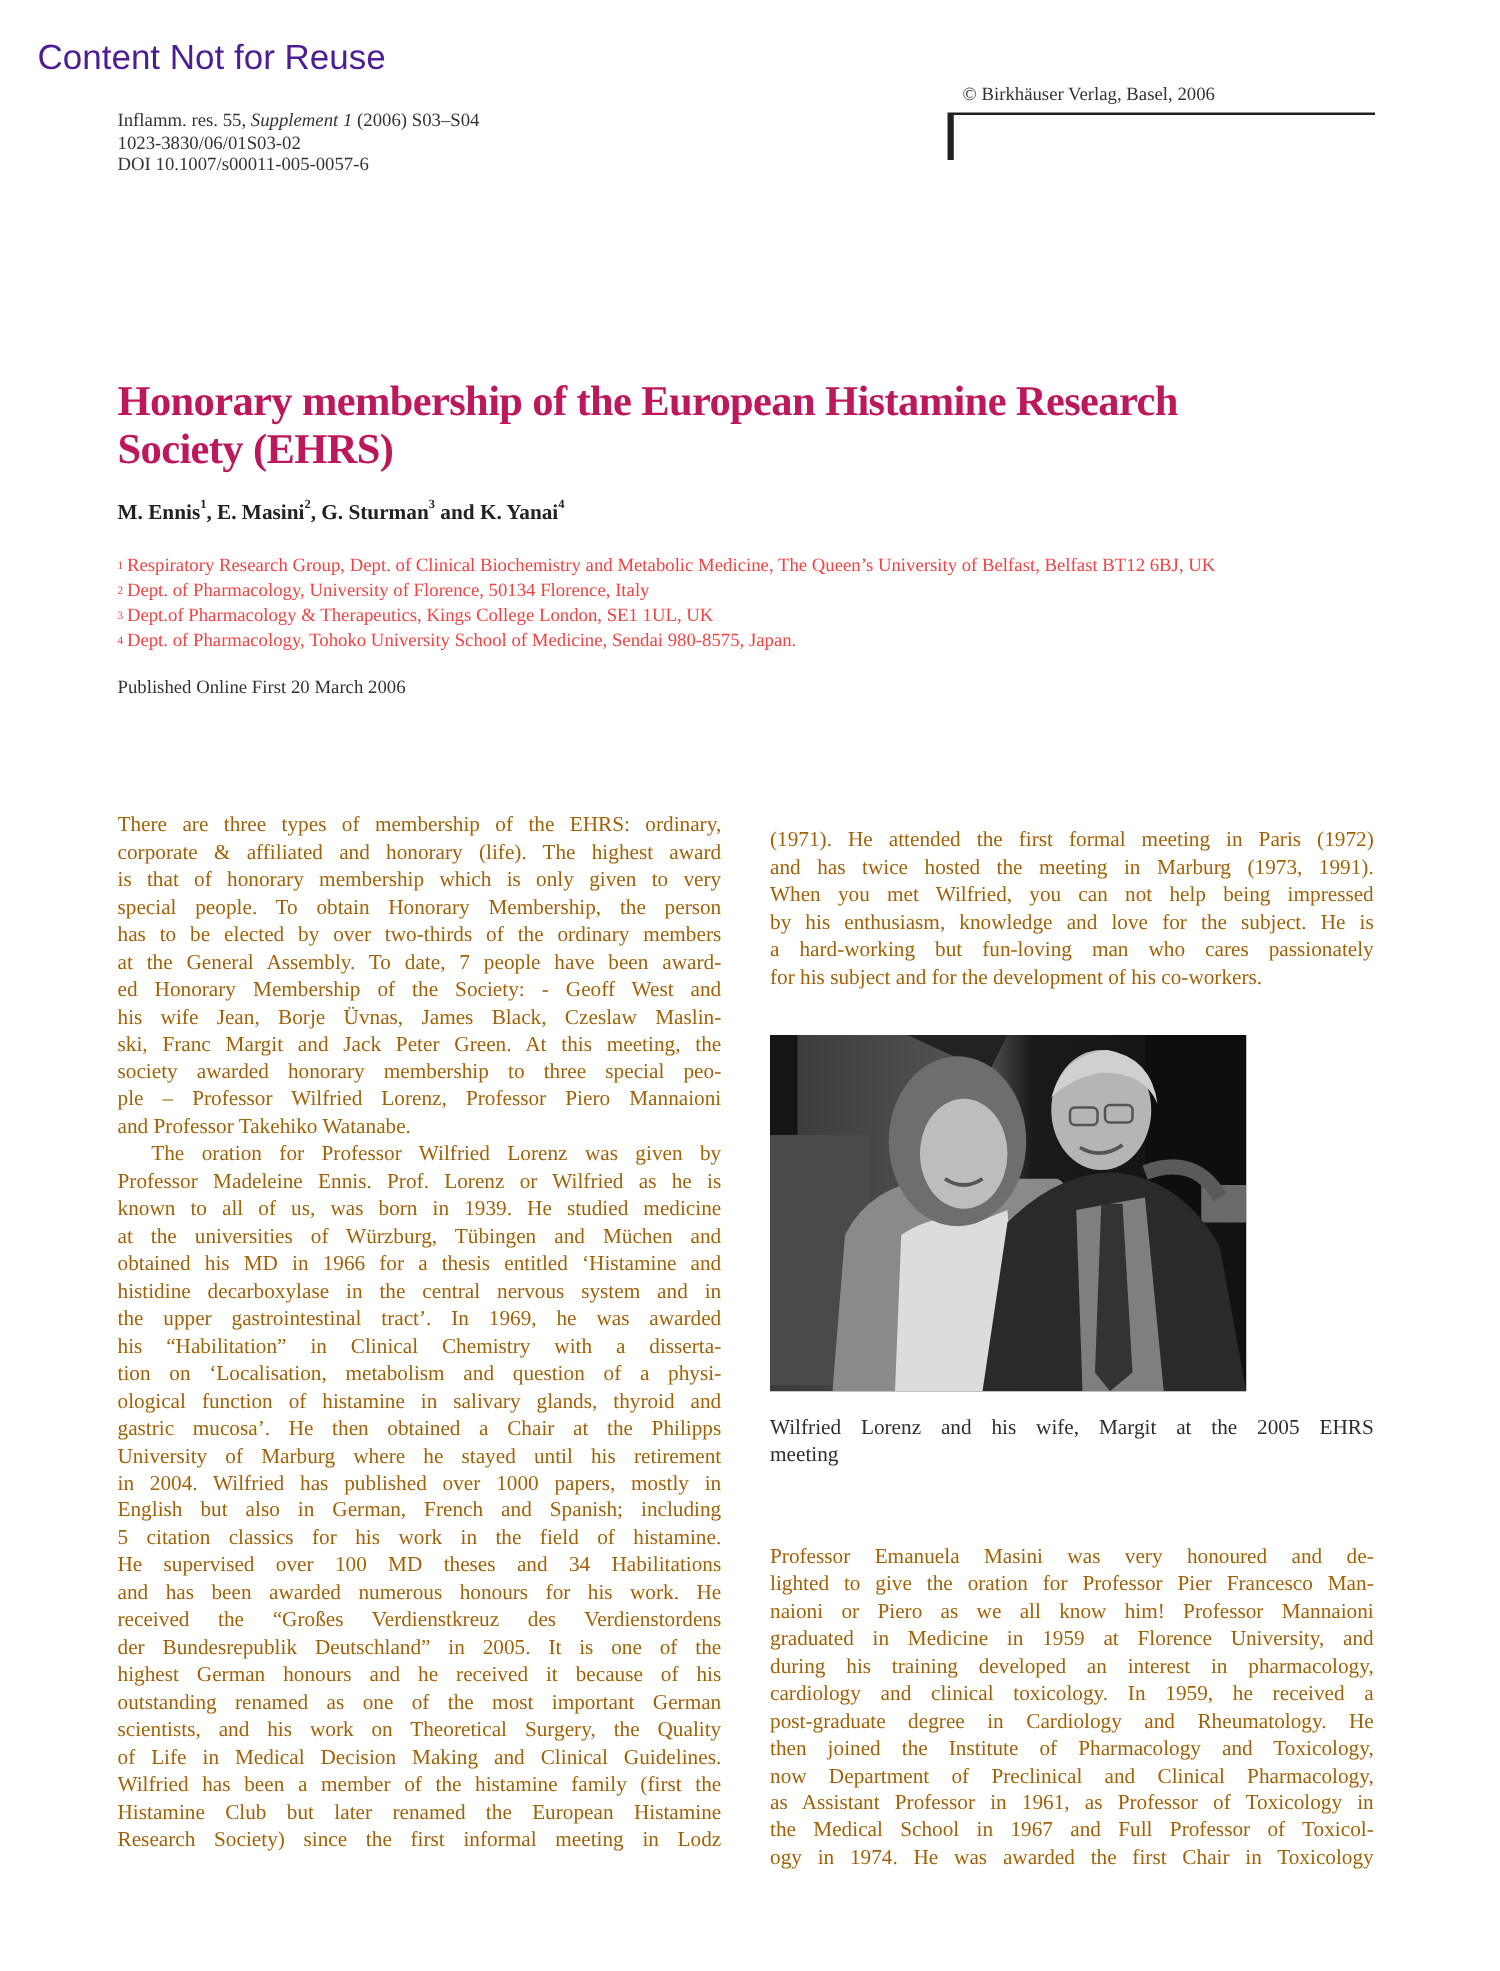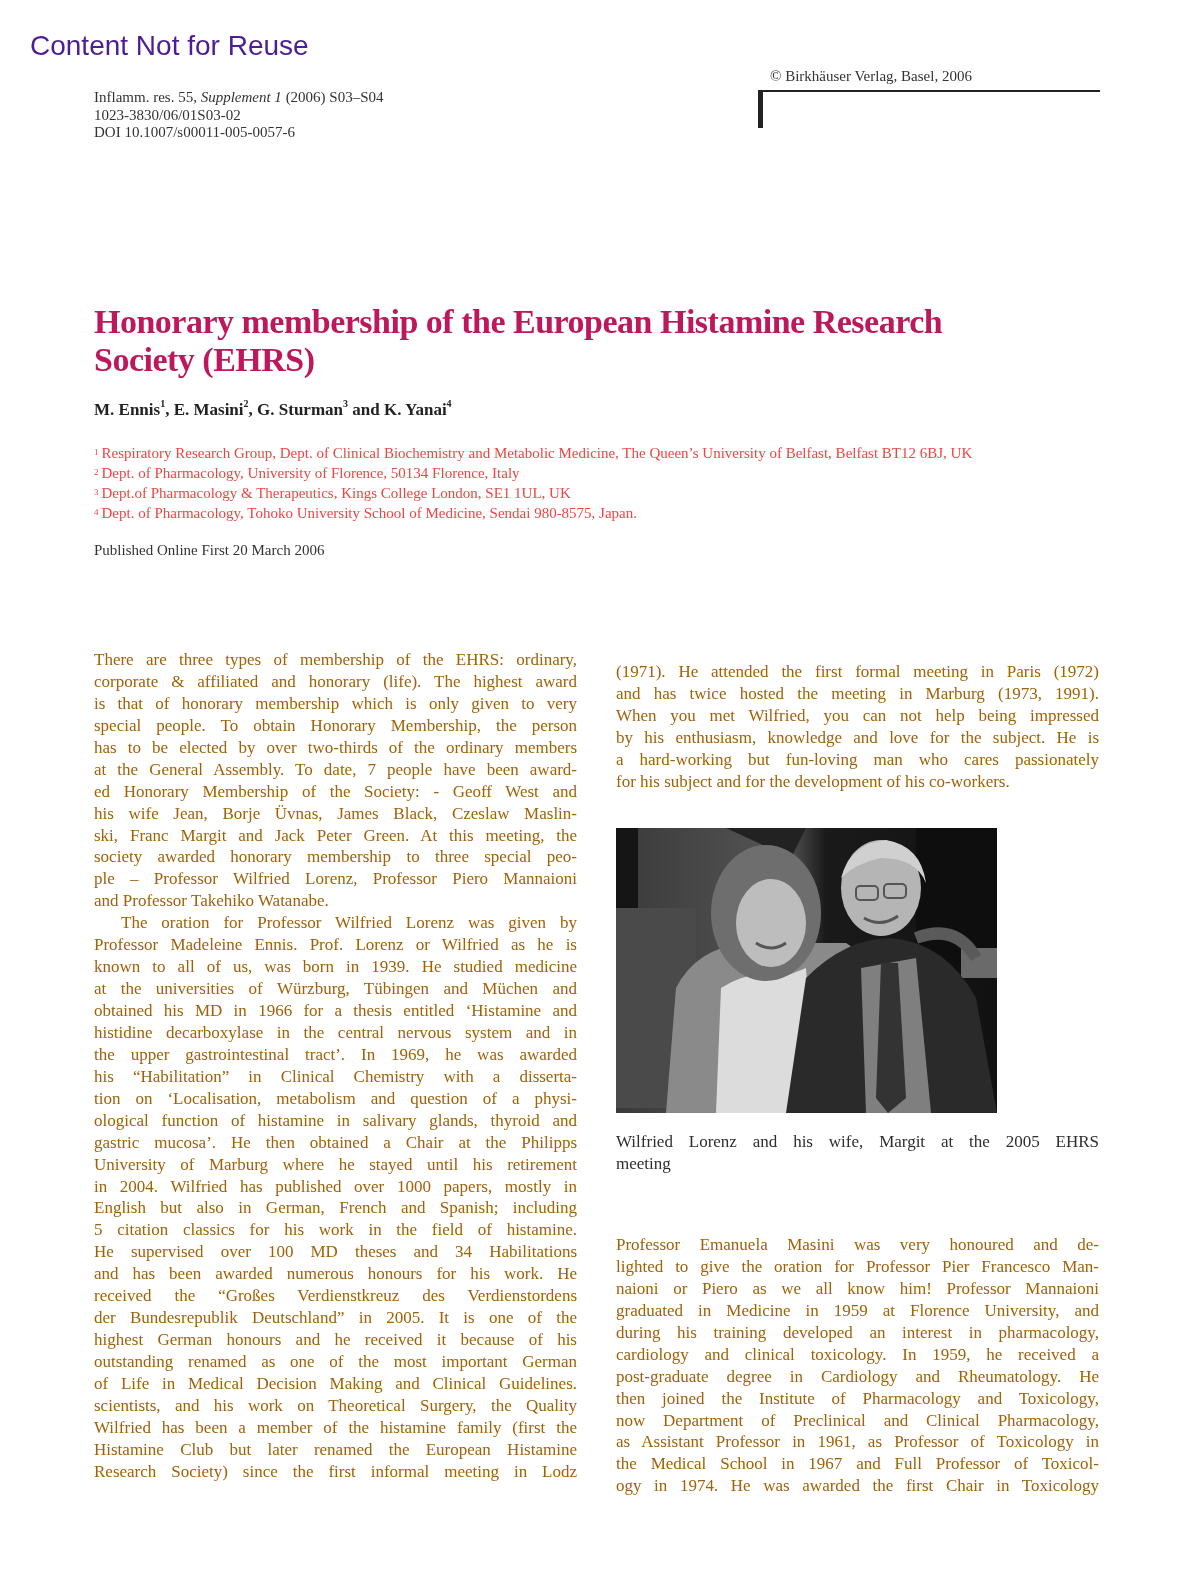"of Life in Medical Decision" span.ln { order: before "scientists, and his work on" -> after "scientists, and his work on" }
